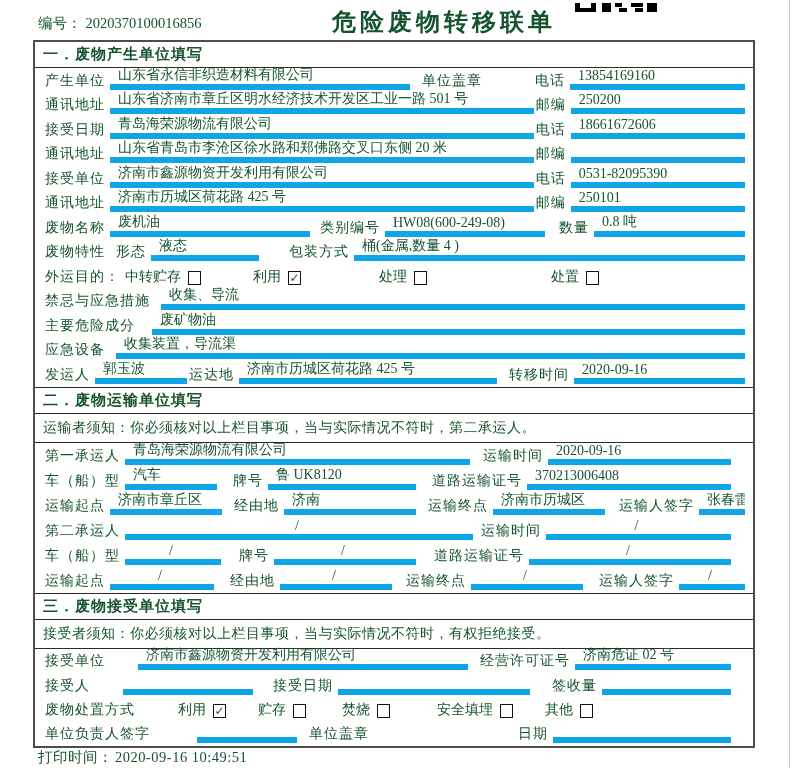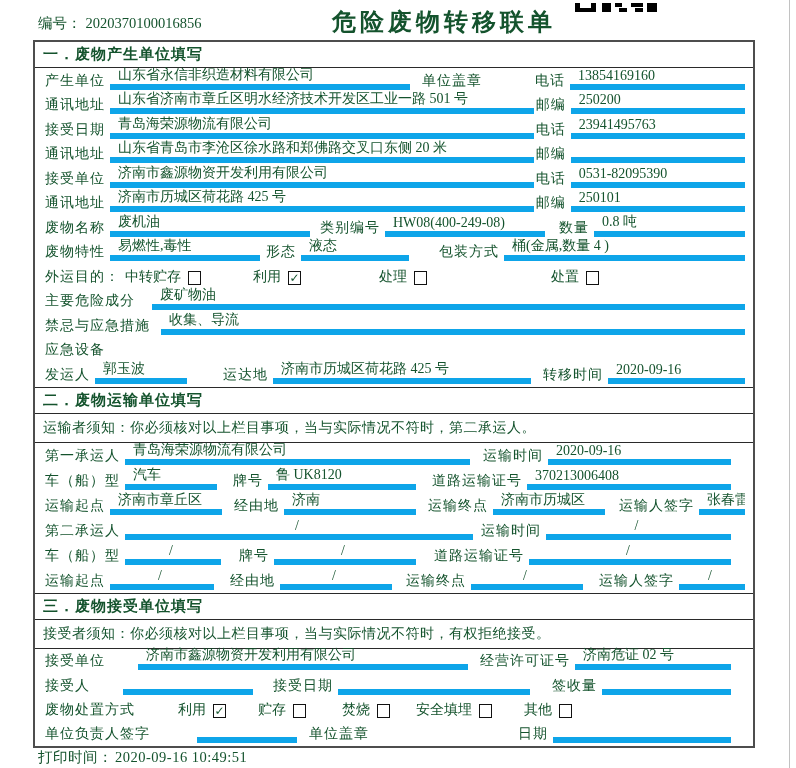"23941495763" span.val { text: 23941495763 -> 18661672606 }
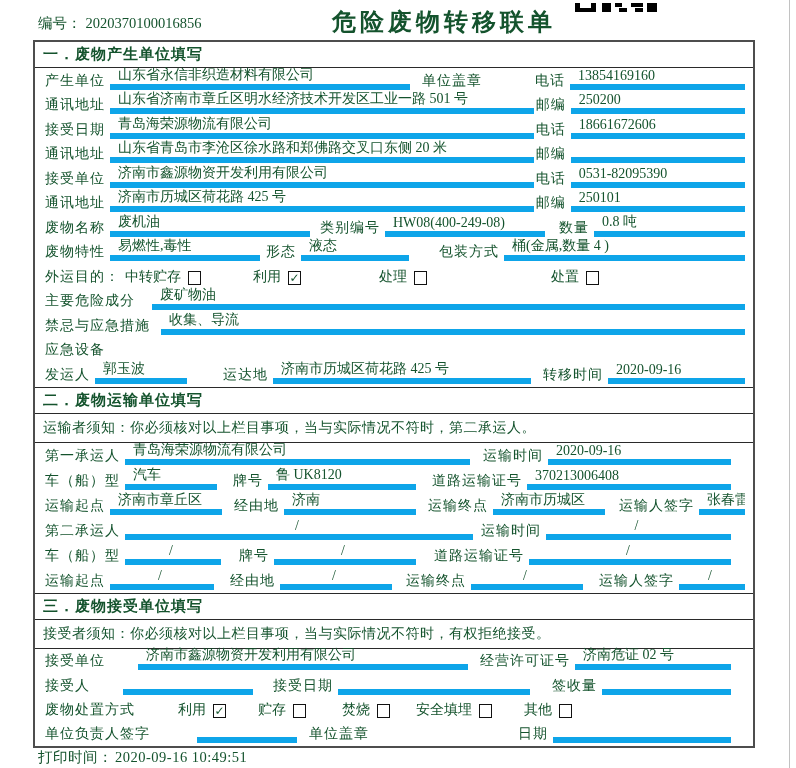"HW08(400-249-08)" span.val { text: 400-249-08 -> 600-249-08 }
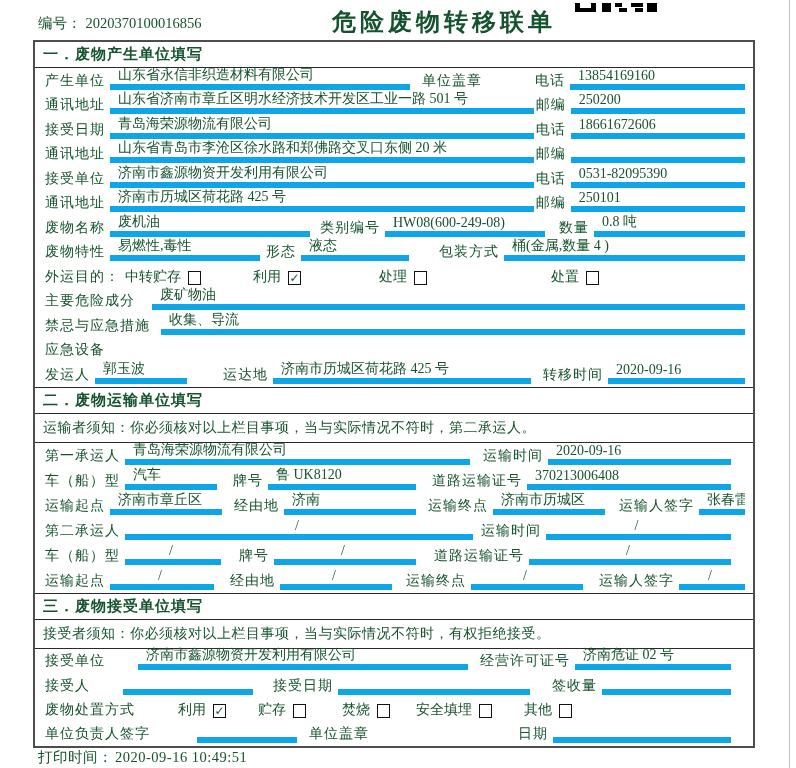"易燃性,毒性" span.val { html: <span>易燃性,毒性</span> -> none }
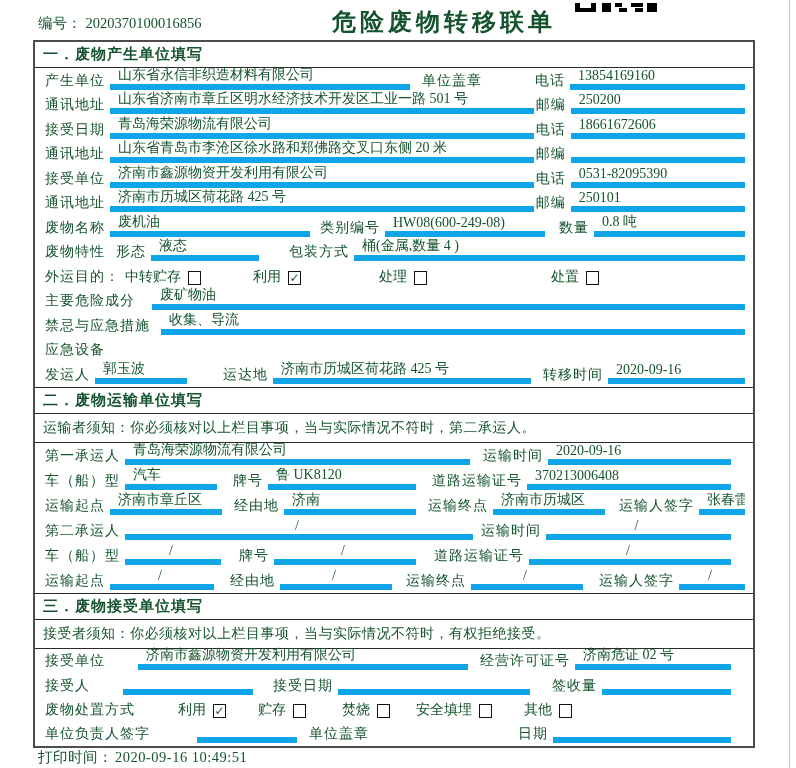"主要危险成分" div.row { order: before "禁忌与应急措施" -> after "禁忌与应急措施" }
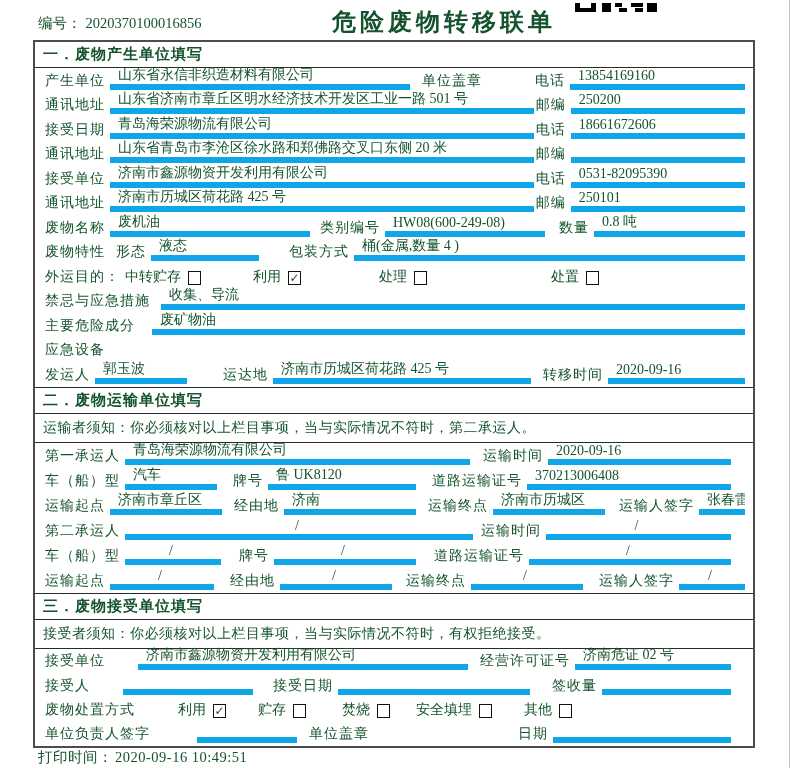"收集装置，导流渠" span.val { html: none -> <span>收集装置，导流渠</span> }
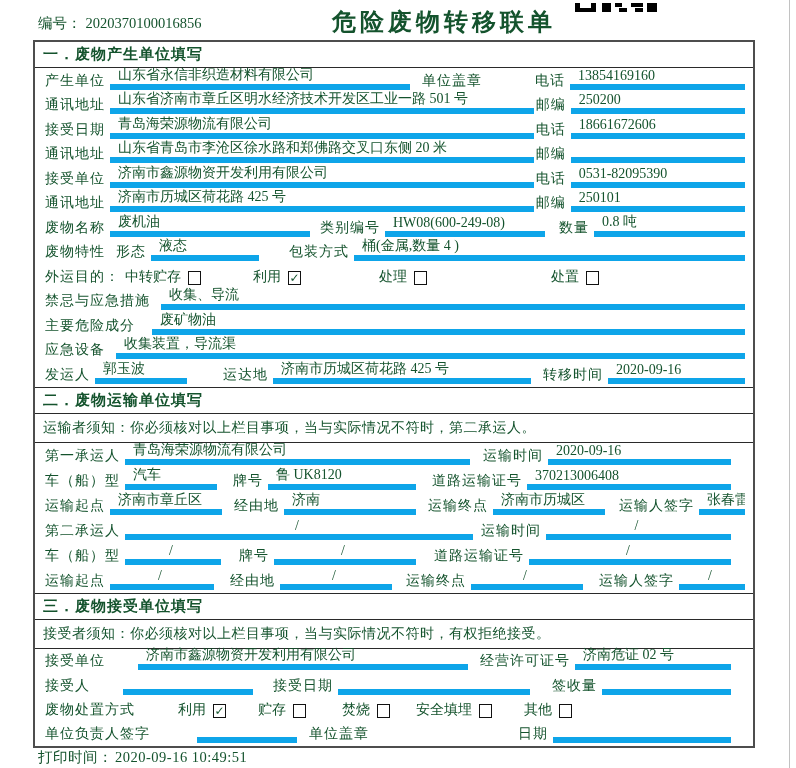"运达地" span.lbl { margin-left: 34px -> none }
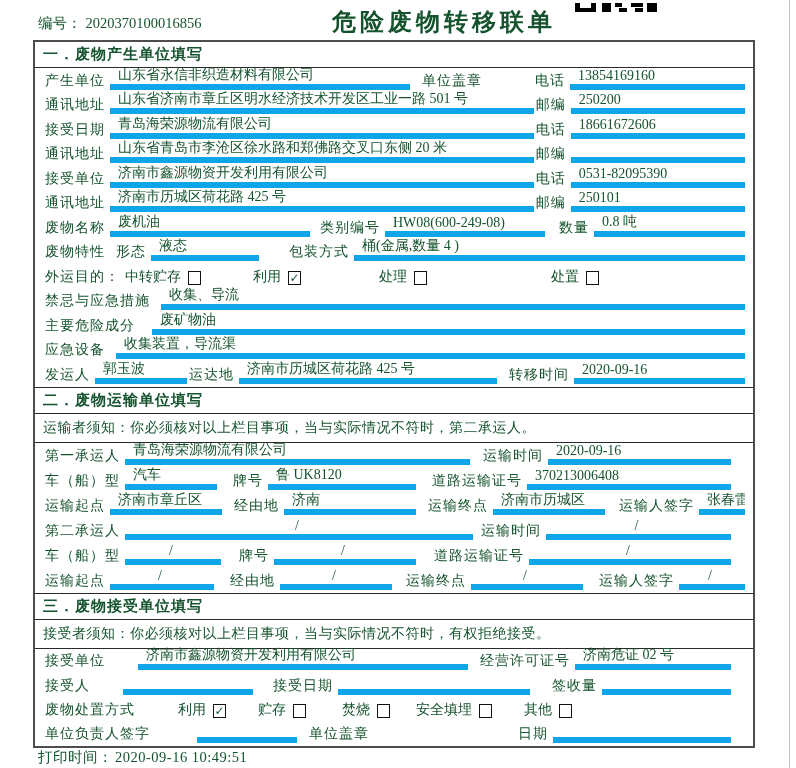"安全填埋" span.opt { margin-left: 26px -> 47px }
